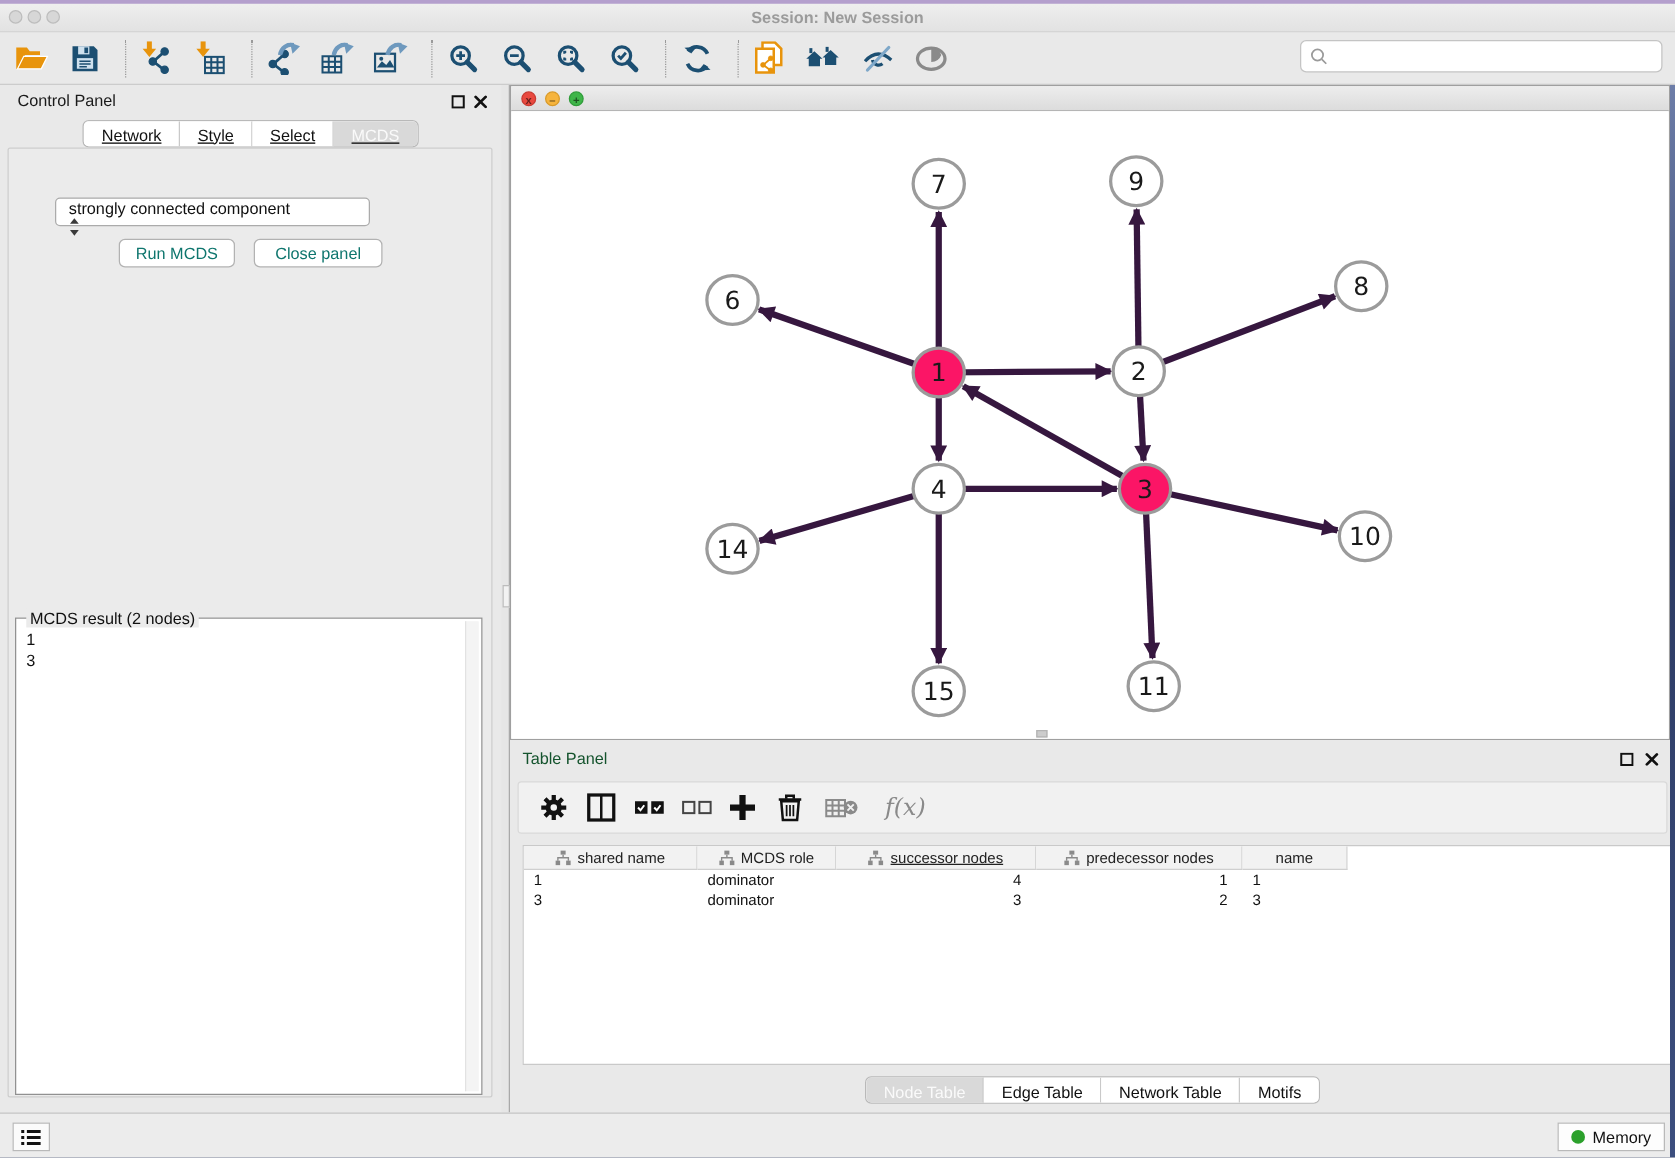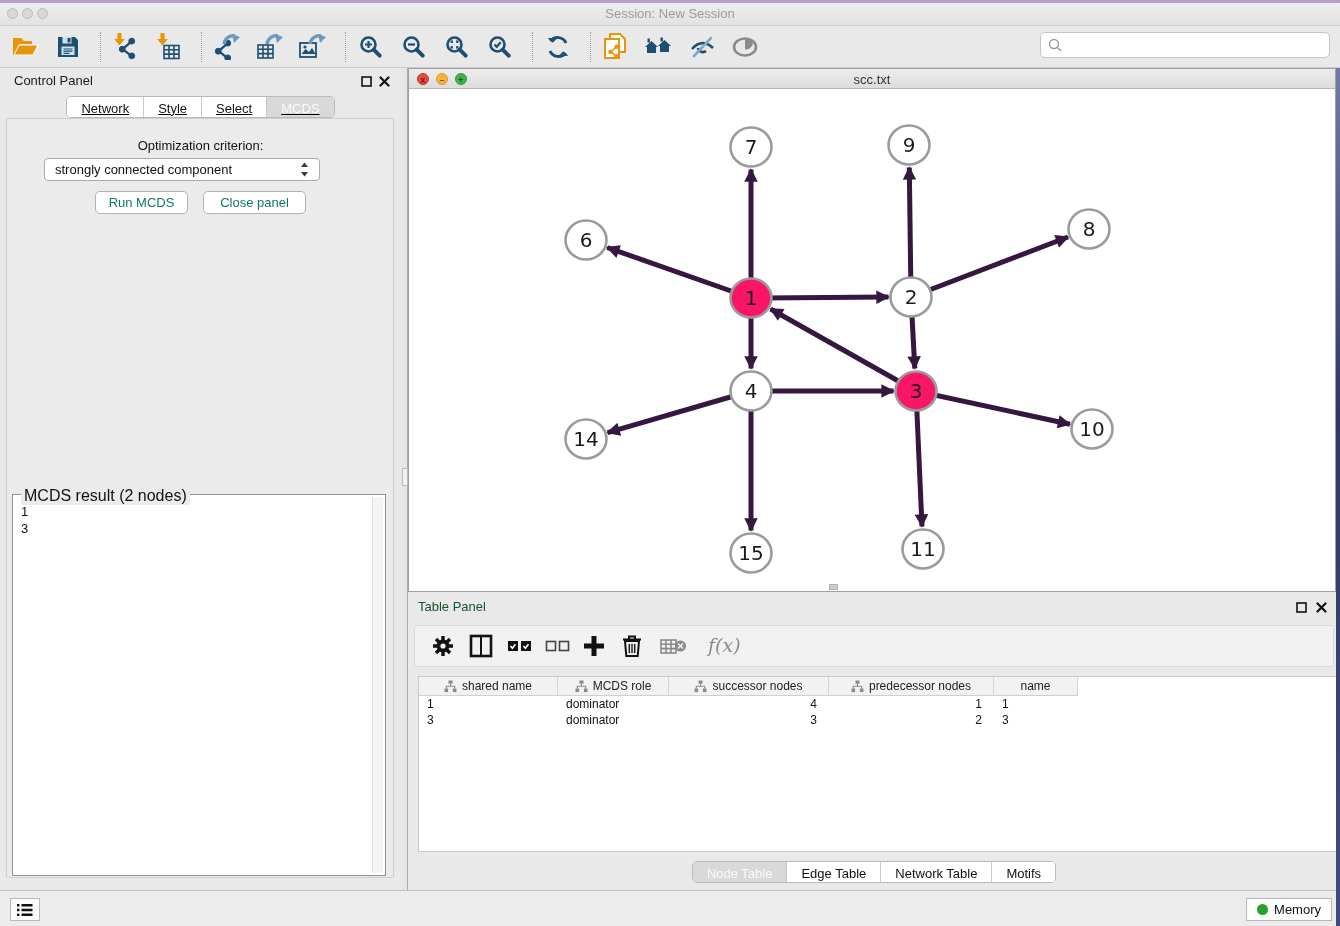"Session: New Session" .titlebar { font-weight: none -> bold }
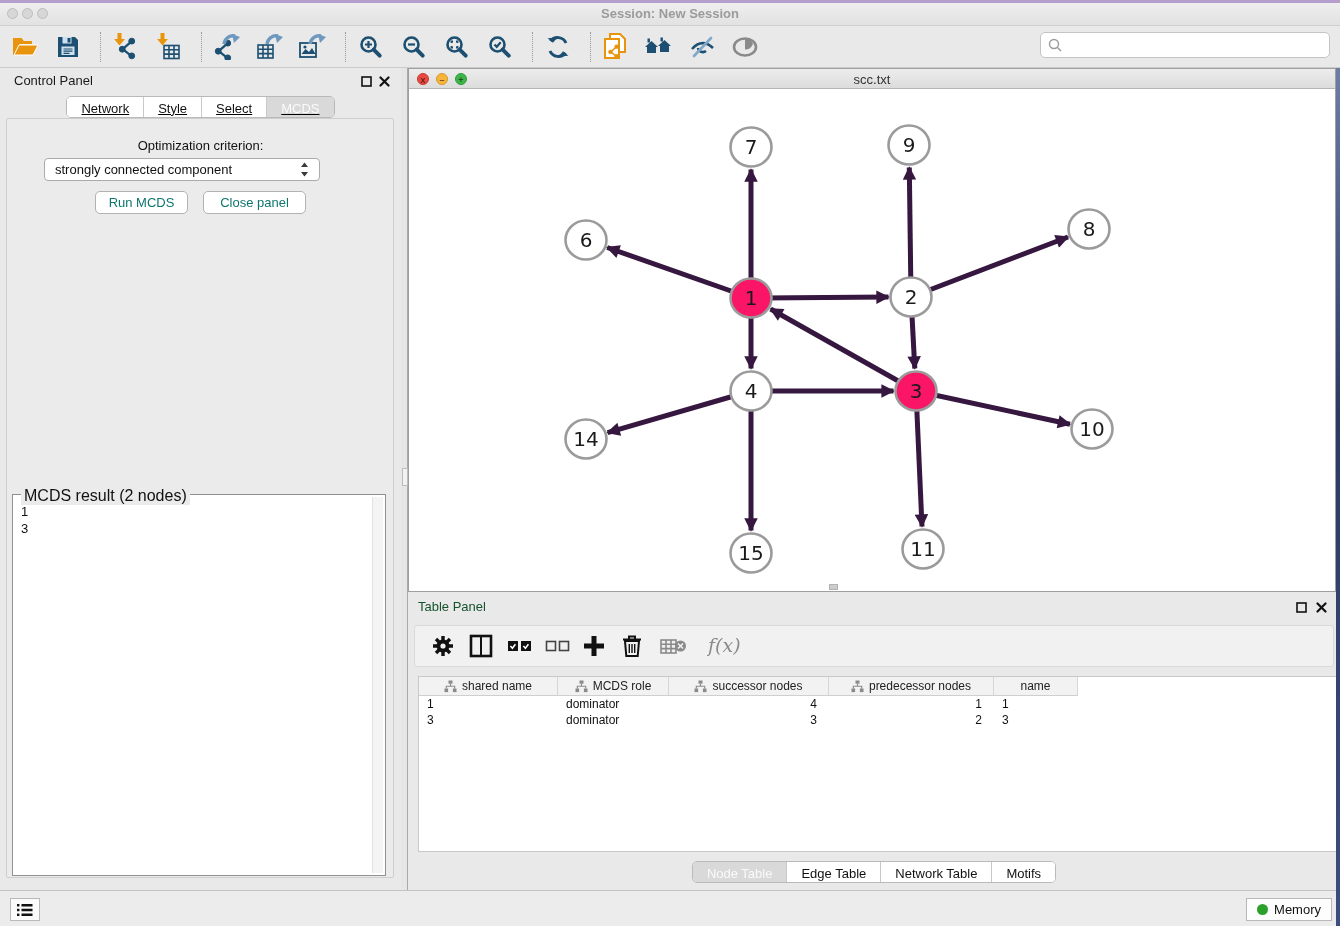"scc.txt" div.nw-title { html: <div>scc.txt</div> -> none }
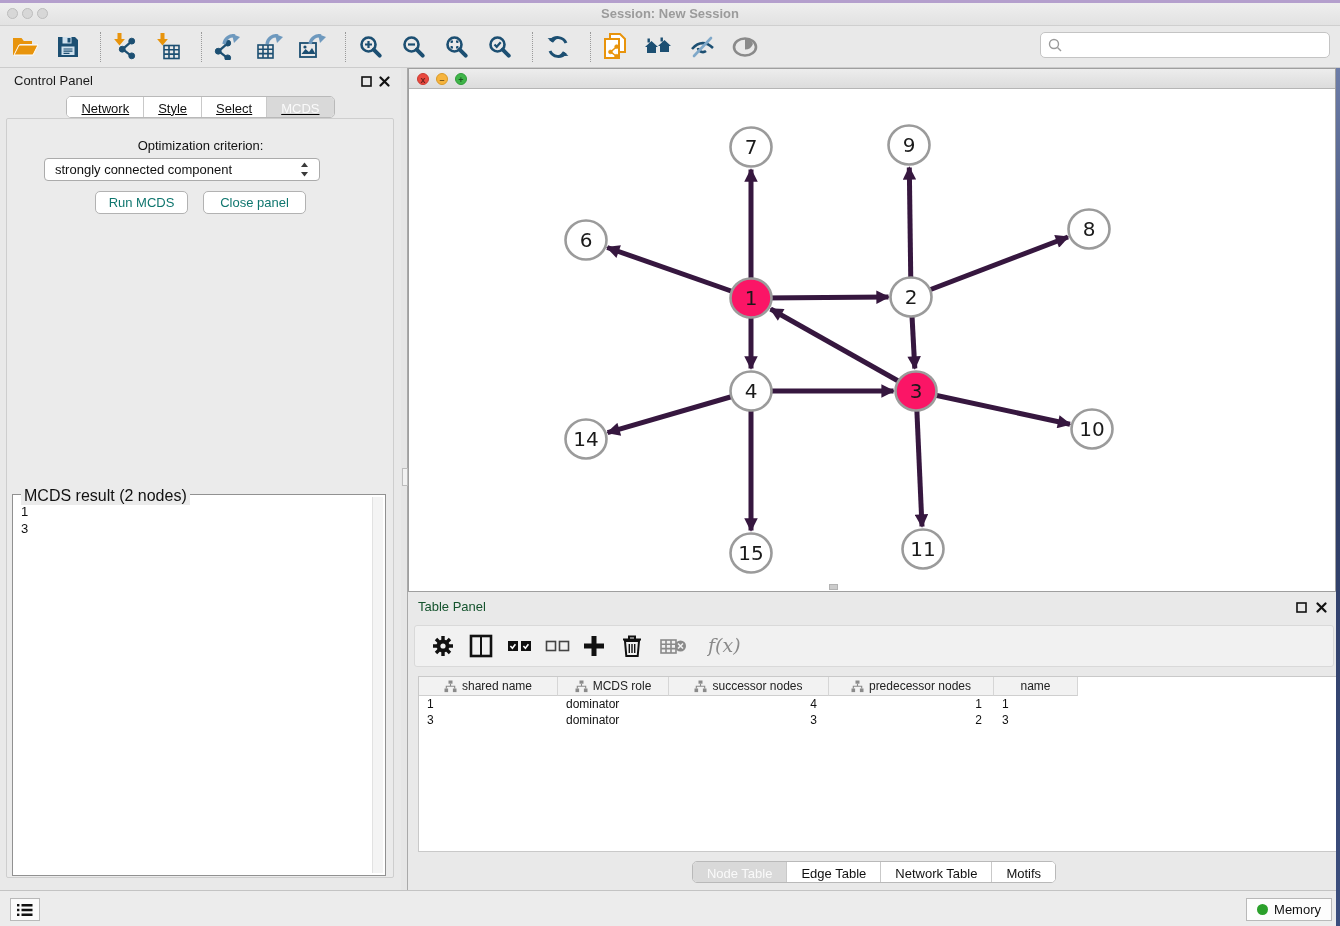"Optimization criterion:" div.opt-label { html: <div>Optimization criterion:</div> -> none }
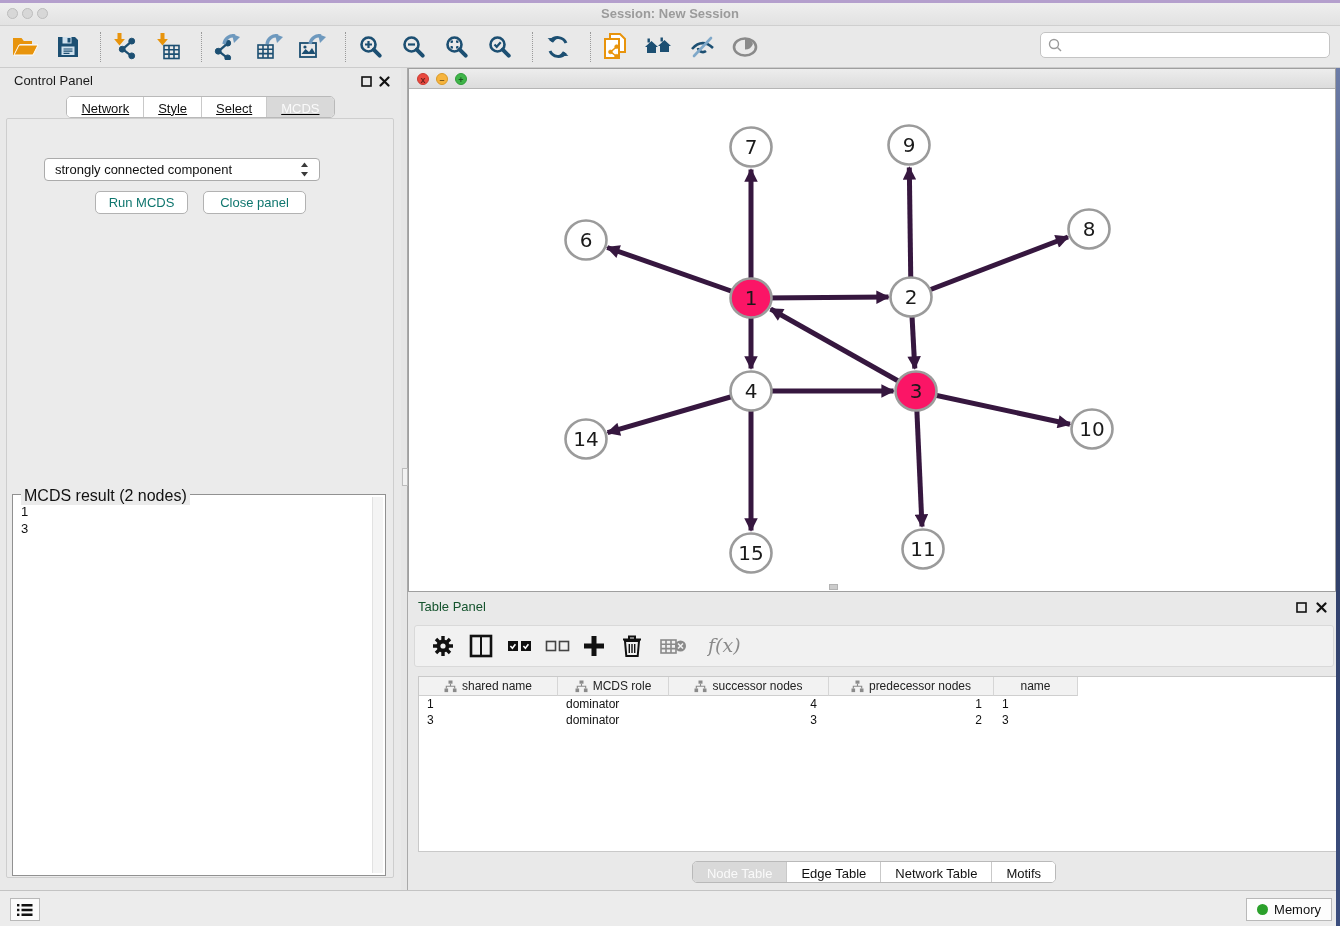"strongly connected component" .opt-select { align-items: center -> none; flex-direction: none -> column; width: 276px -> 252px }
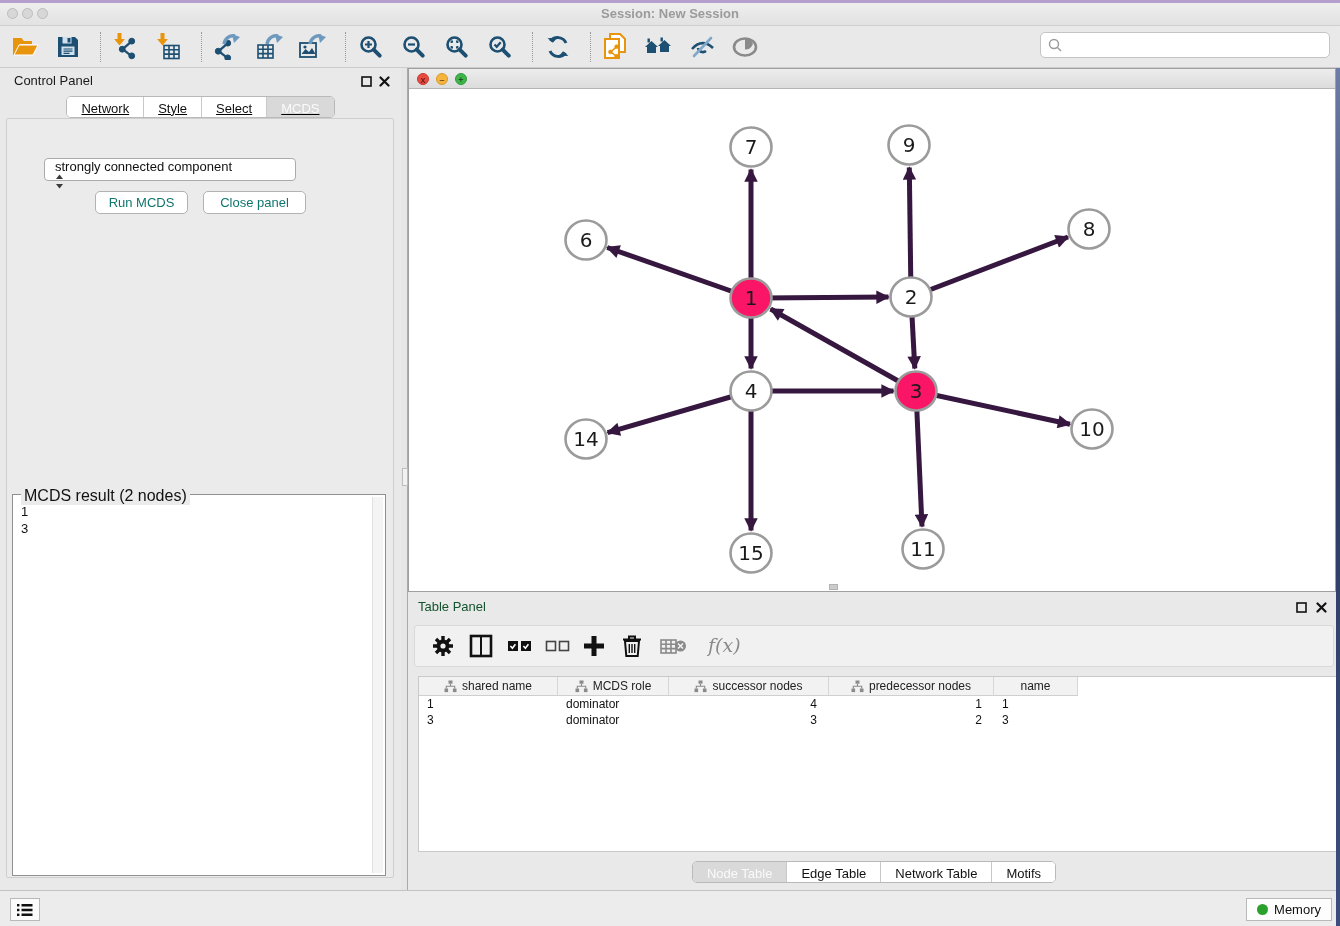"MCDS result (2 nodes)" .result-legend { font-size: 16px -> 13px }
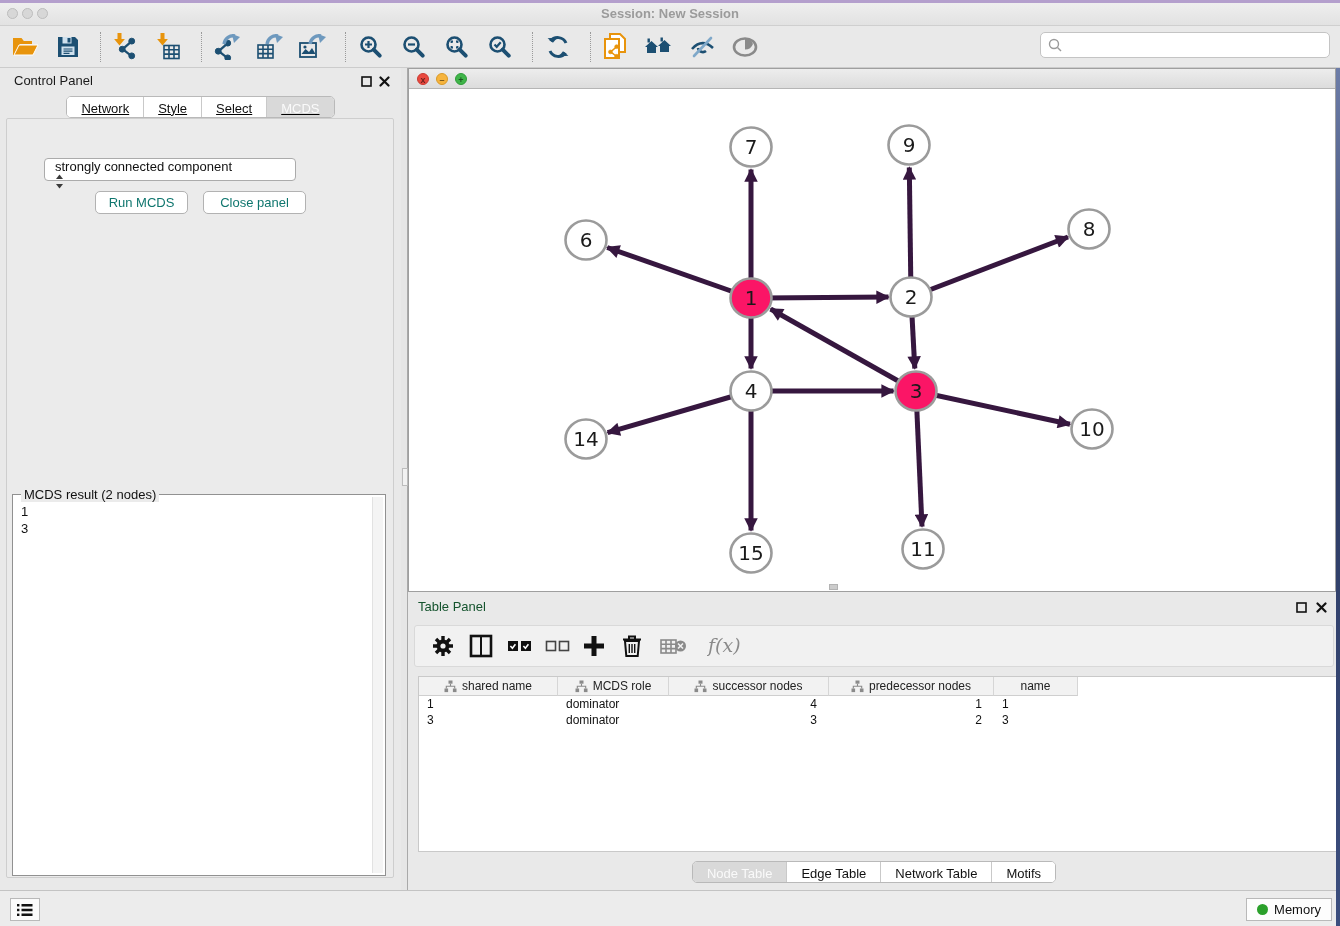"successor nodes" div.th { text-decoration: none -> underline }
